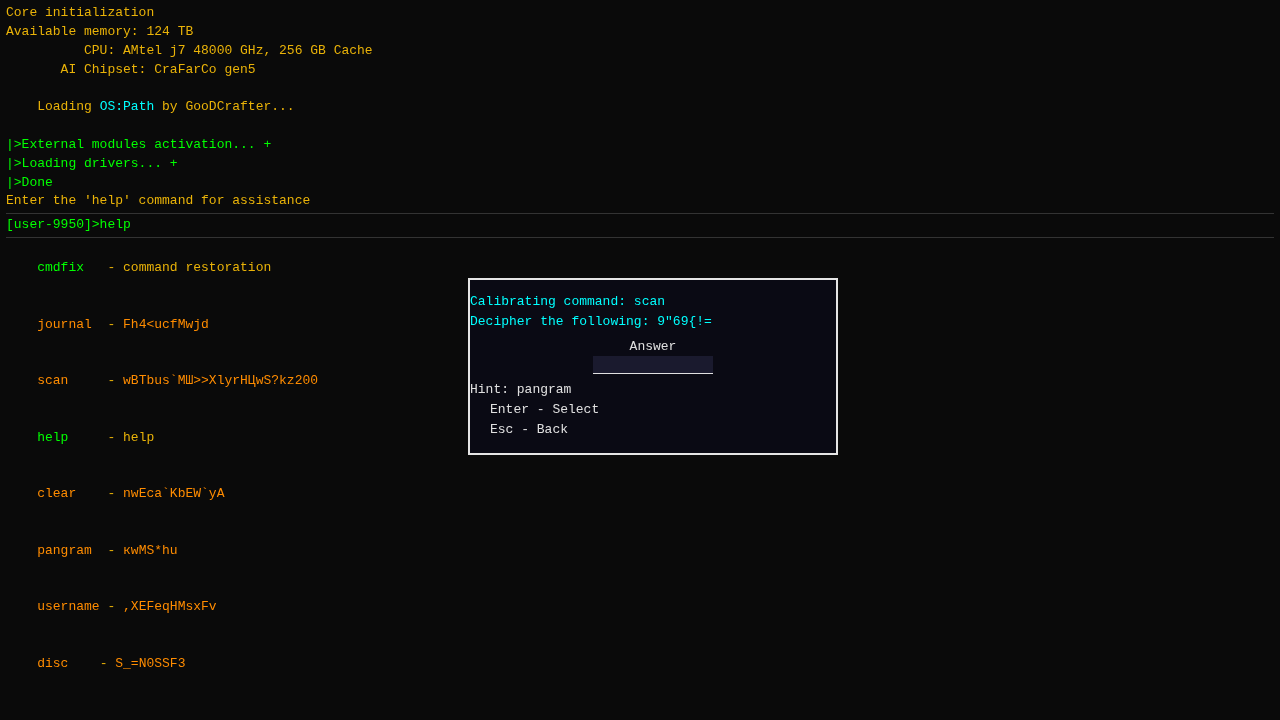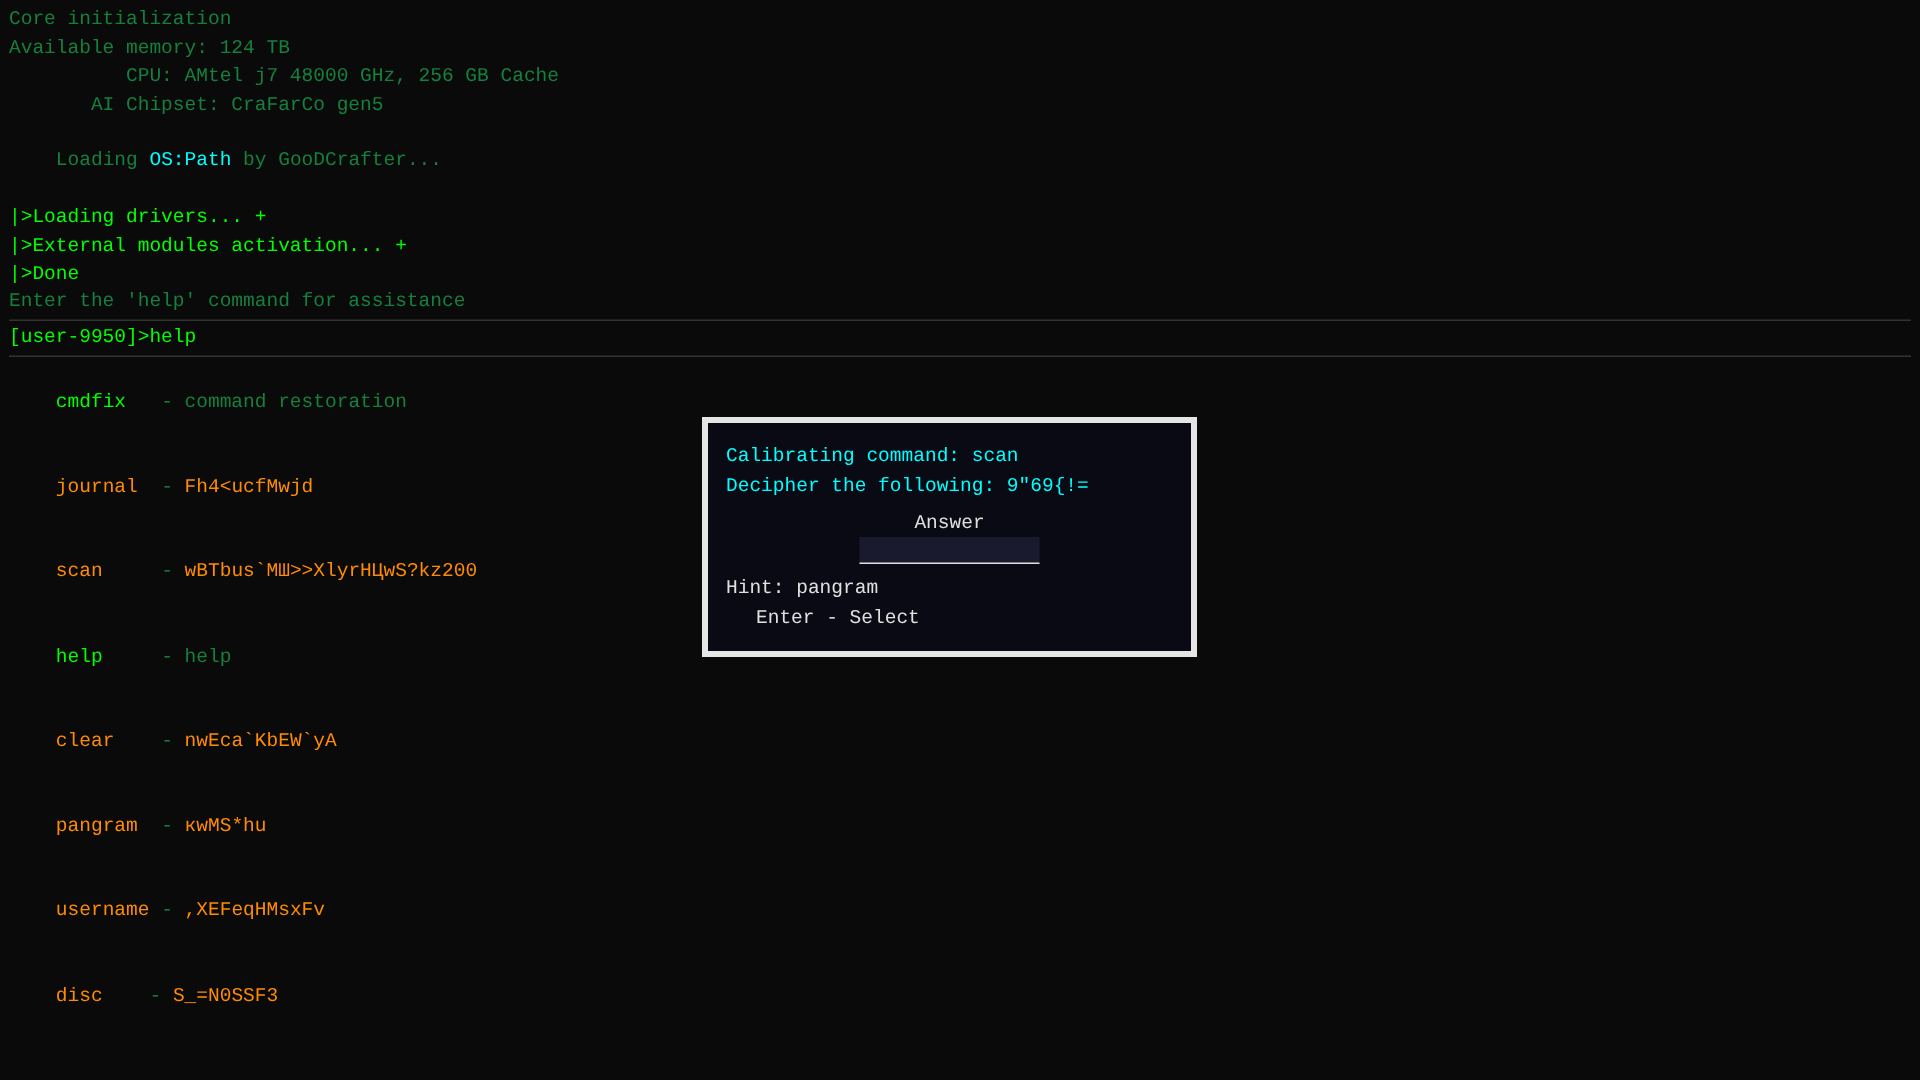"Core initialization" .white { color: #15803d -> #eab308 }
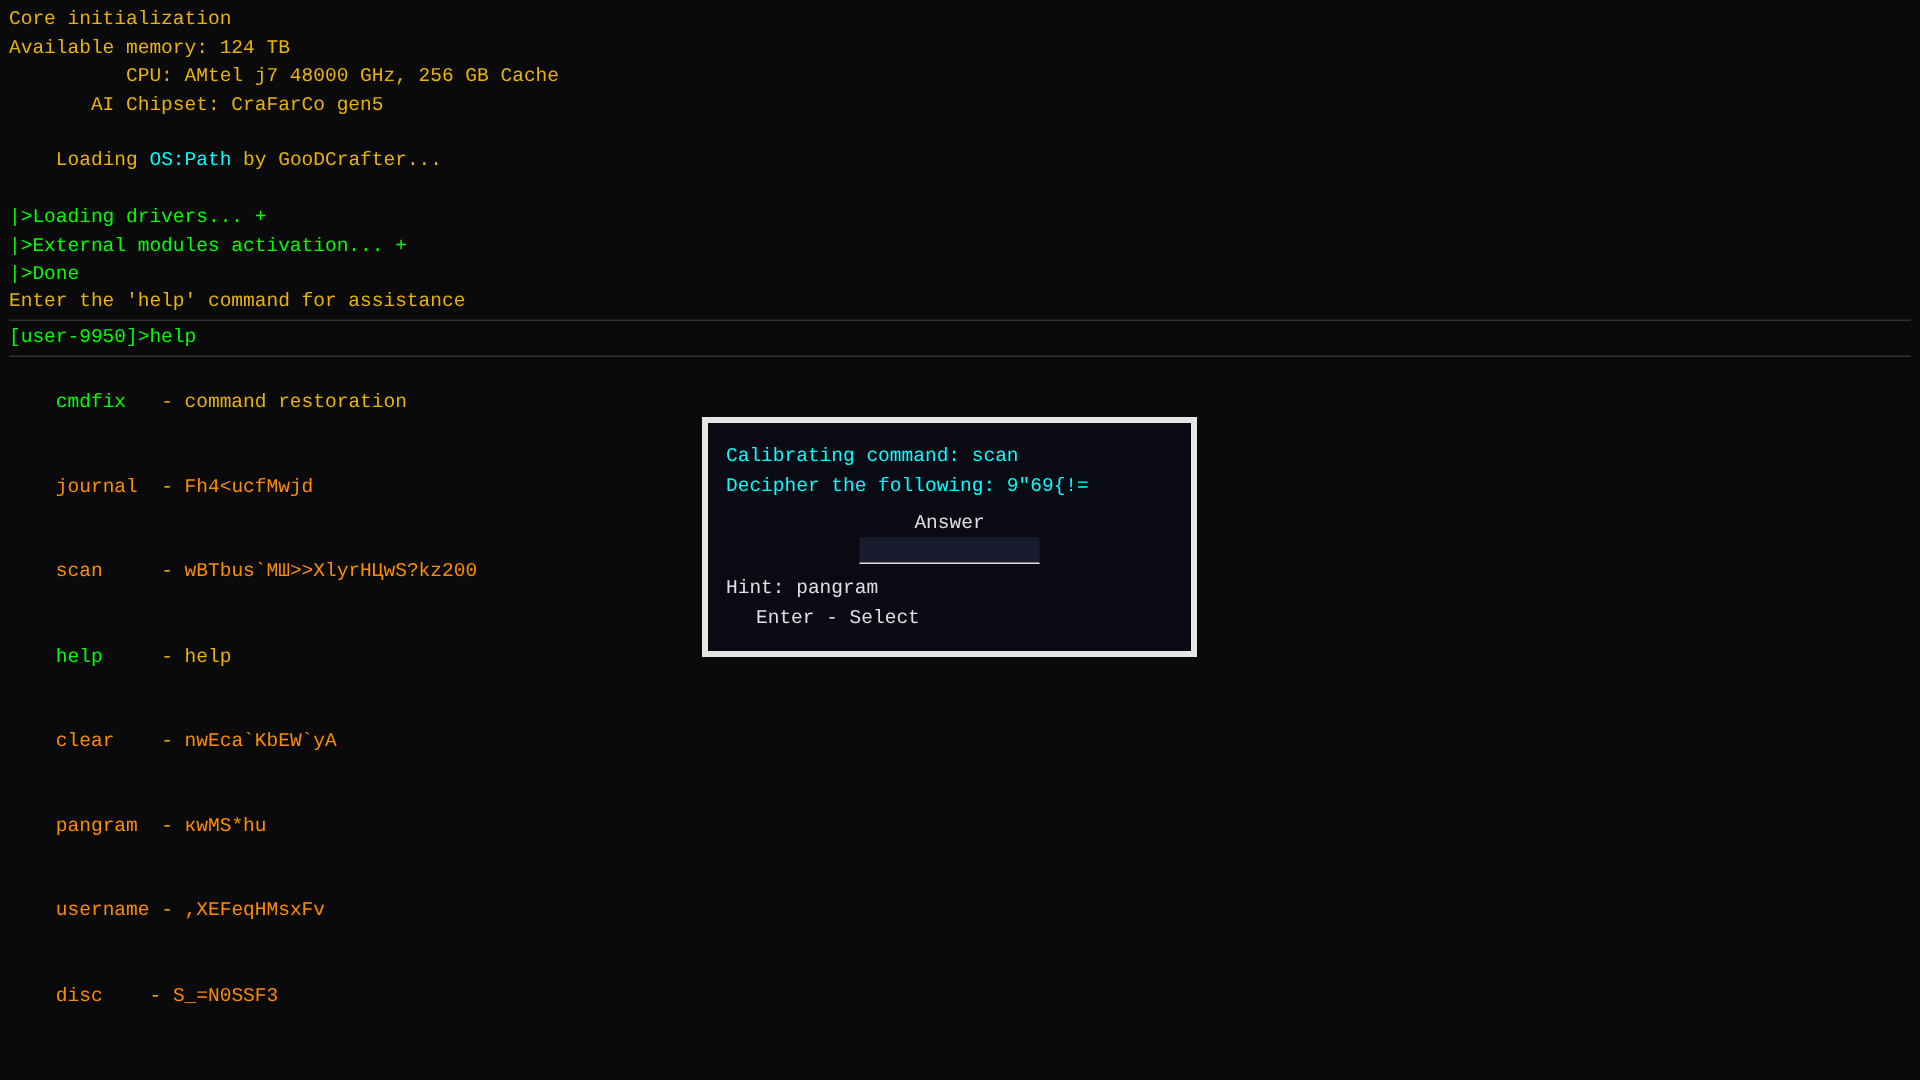"|>Loading drivers... +" div.line { order: before "|>External modules activation... +" -> after "|>External modules activation... +" }
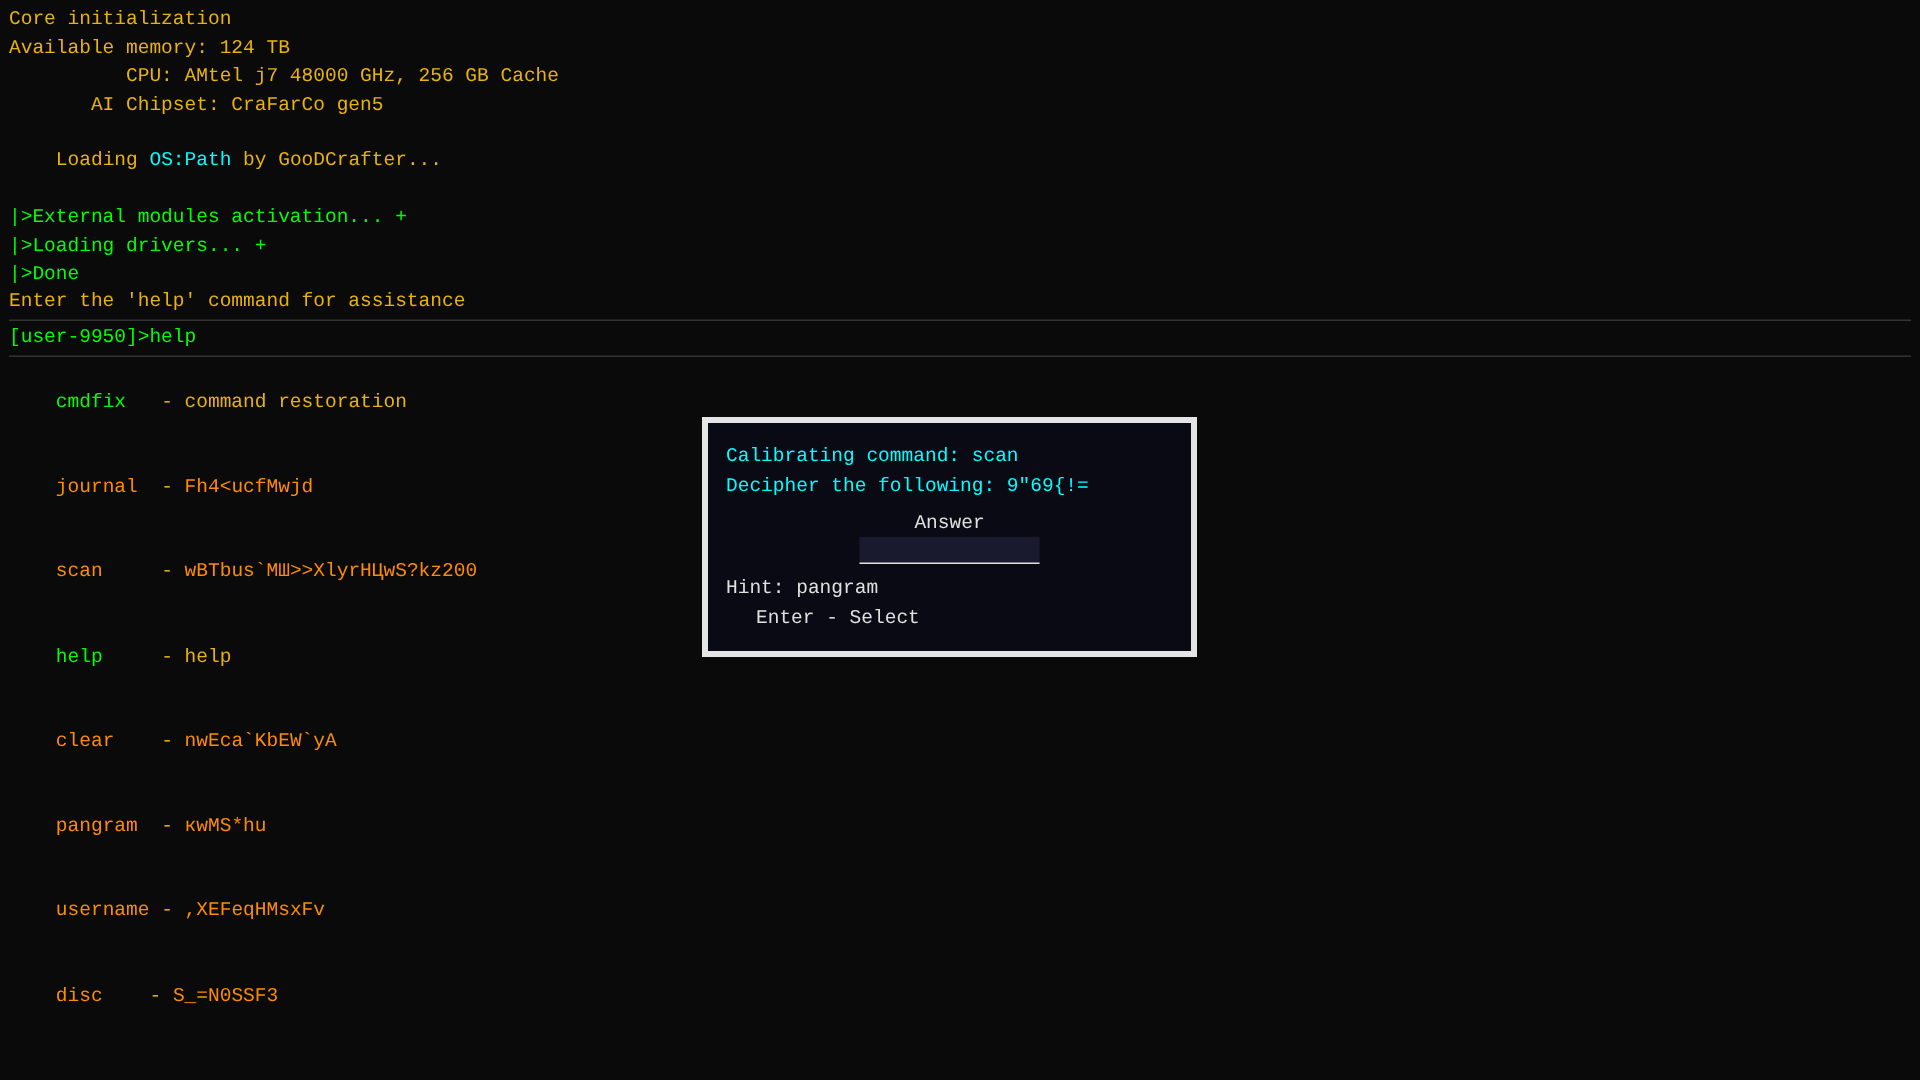"Calibrating command: scan" .dialog-overlay { border: 4px solid #e5e5e5 -> 2px solid #e5e5e5; padding: 12px 12px -> 12px 0; width: 330px -> 370px }
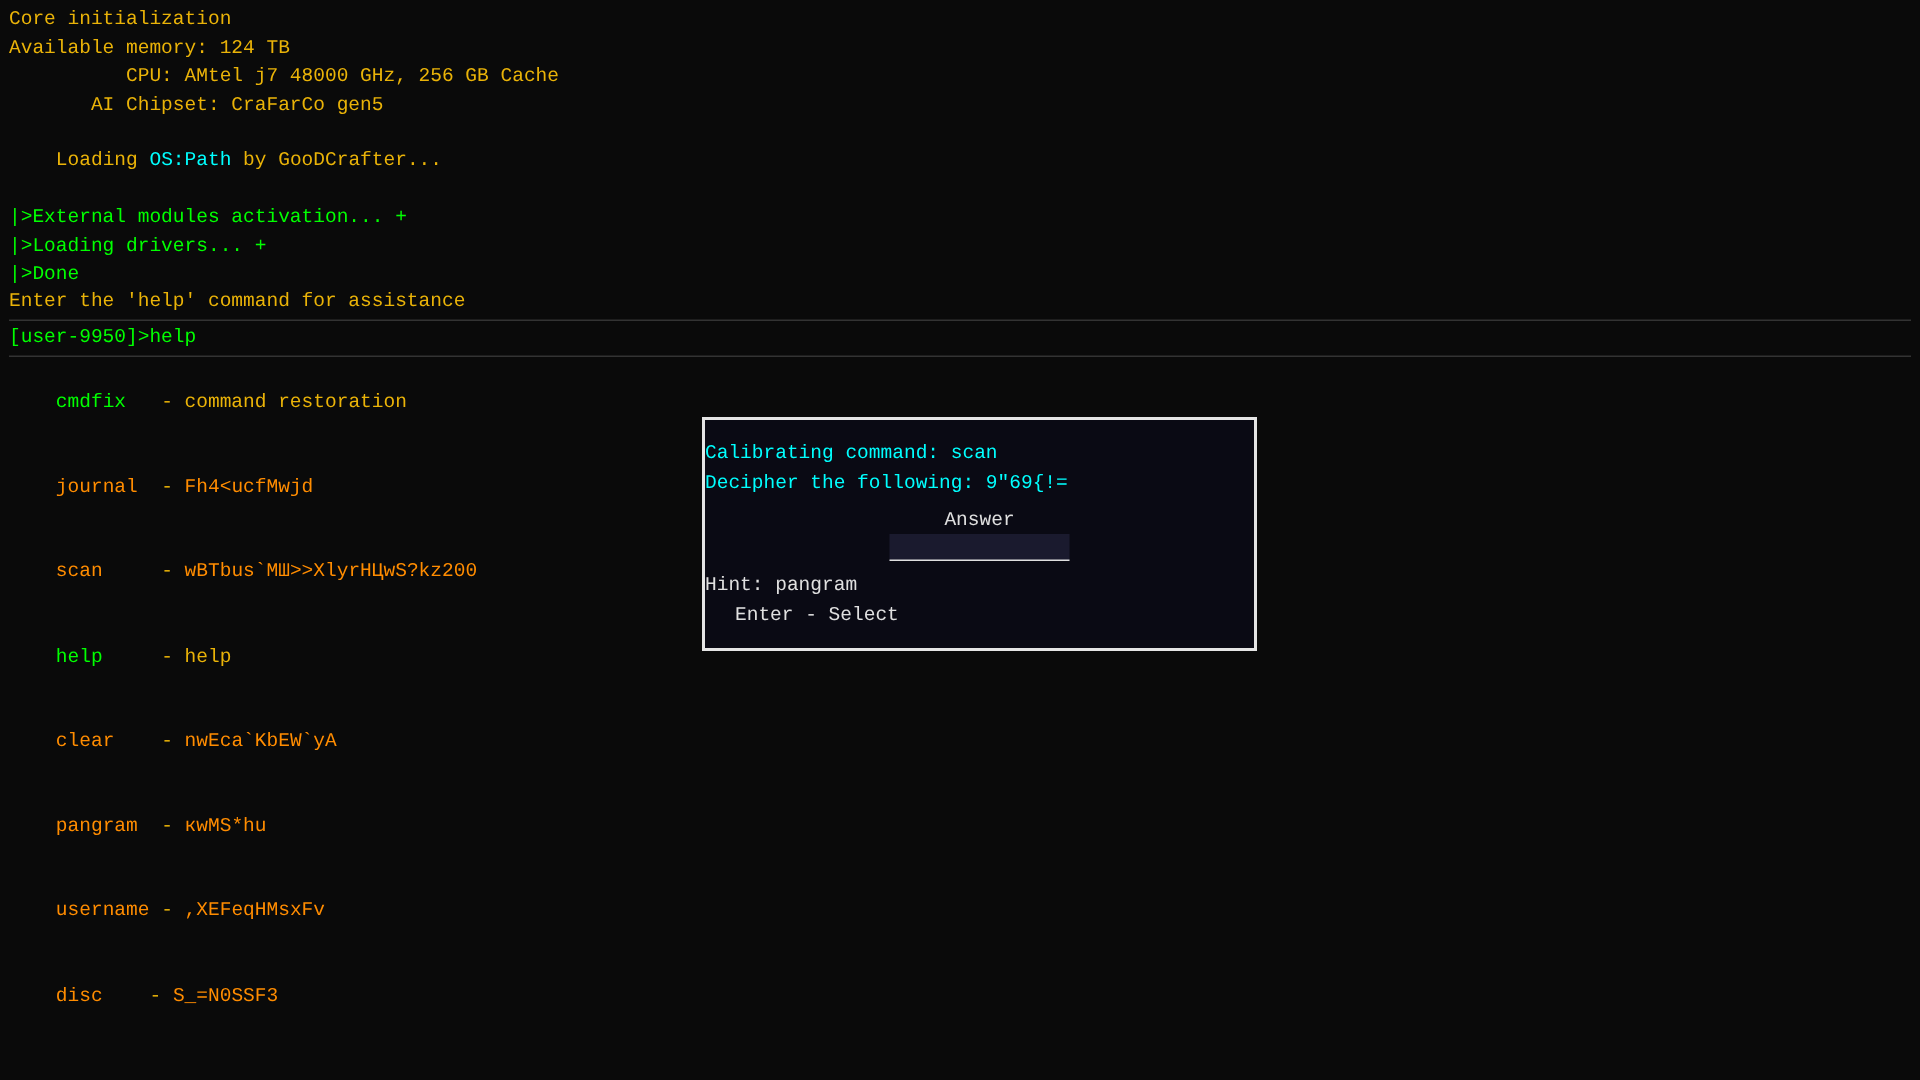"Esc - Back" div.dialog-controls { html: none -> <div>Esc - Back</div> }
